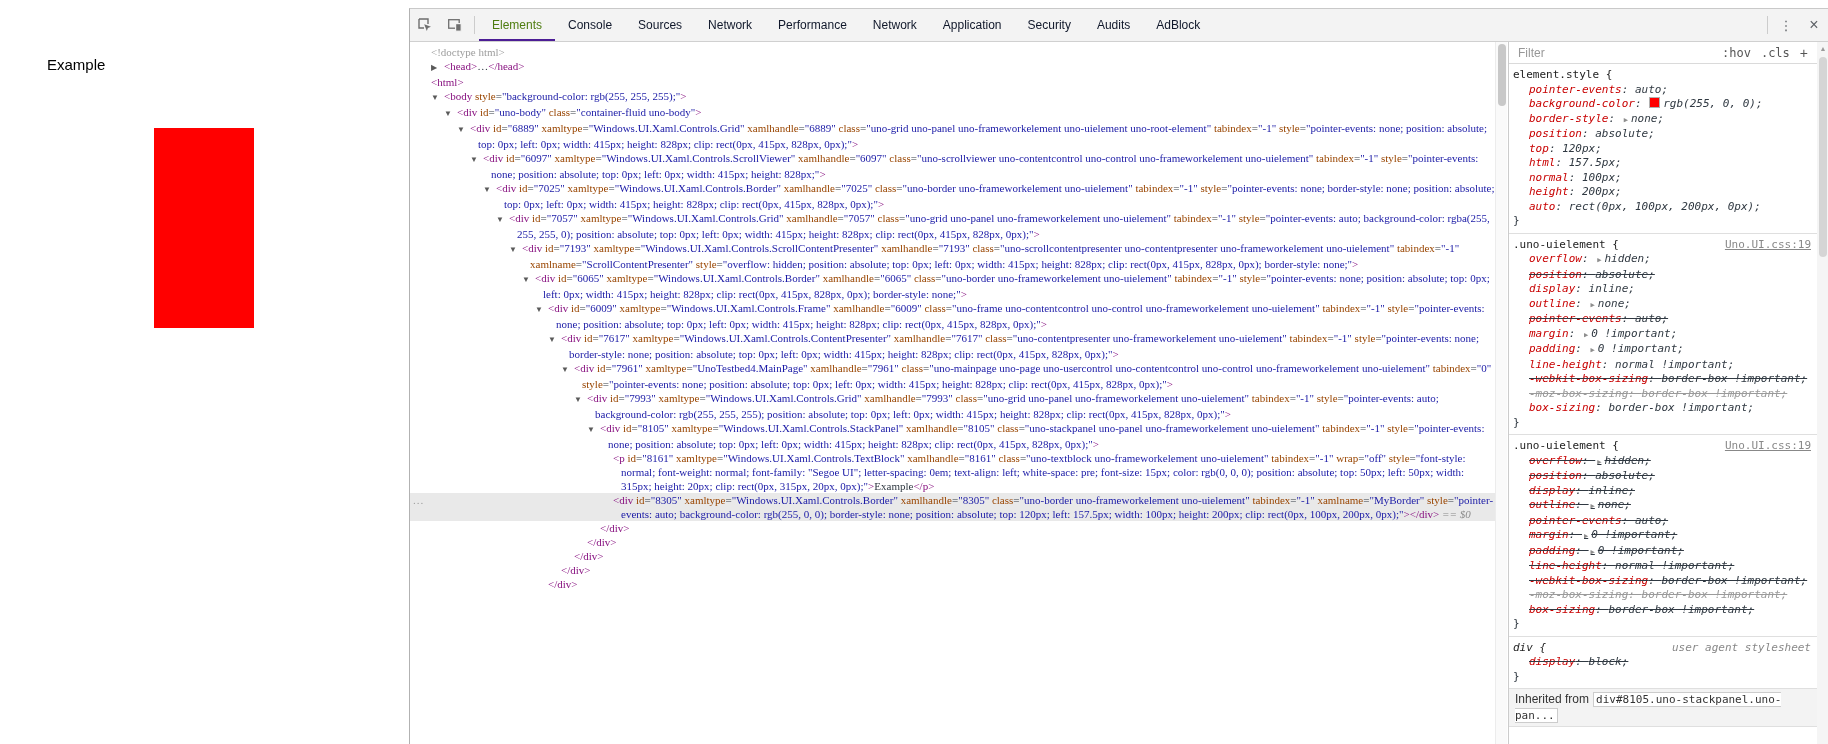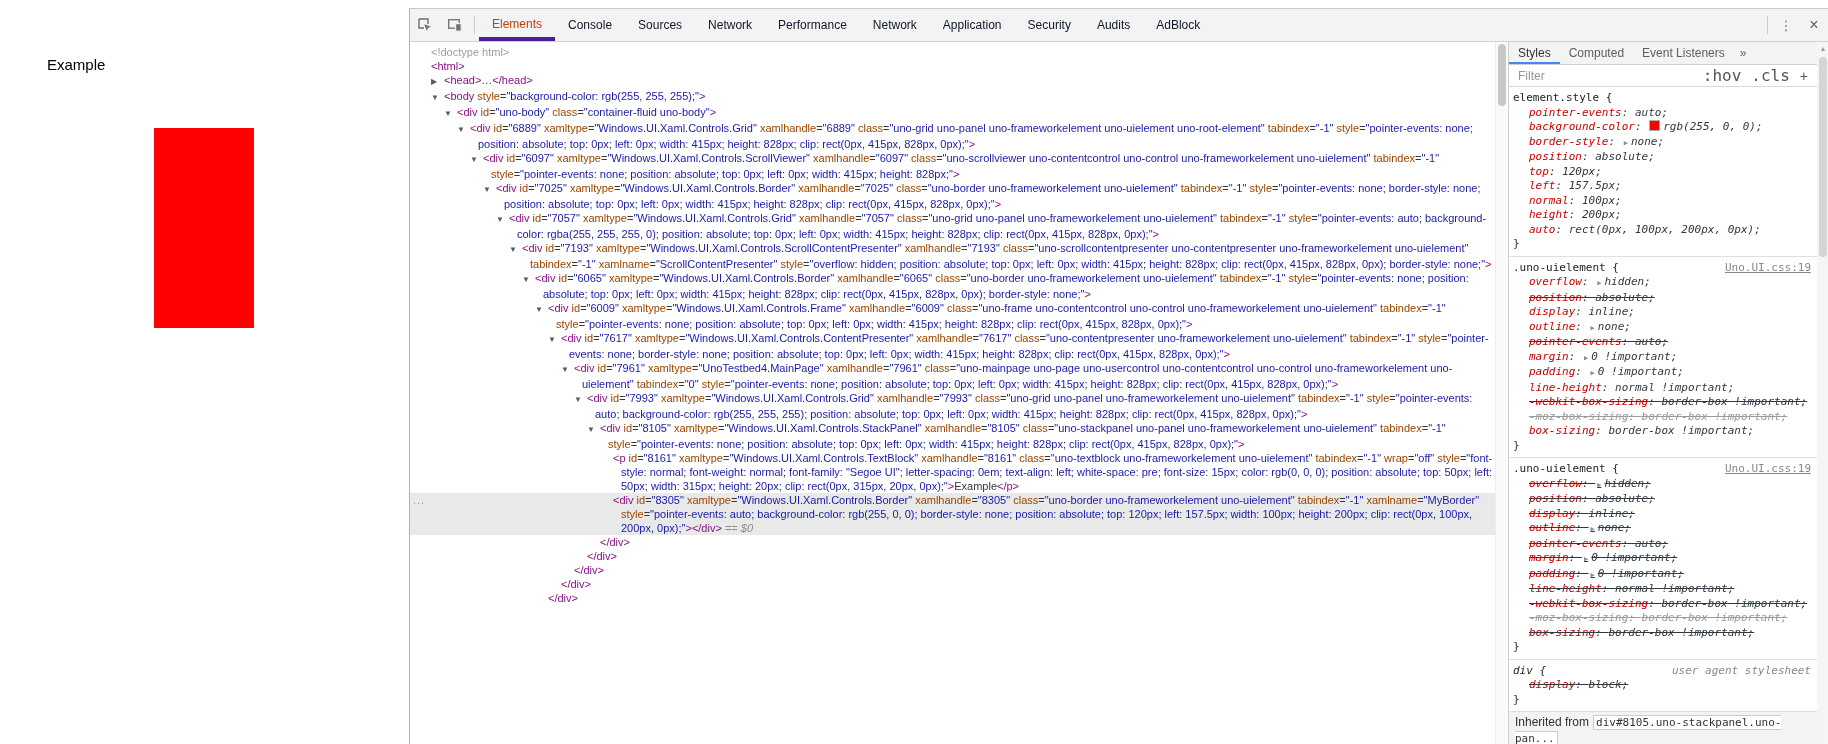"Elements" .tab.active { border-bottom: 4px solid #4c1d95 -> 2px solid #4c1d95; color: #c2410c -> #4d7c0f }
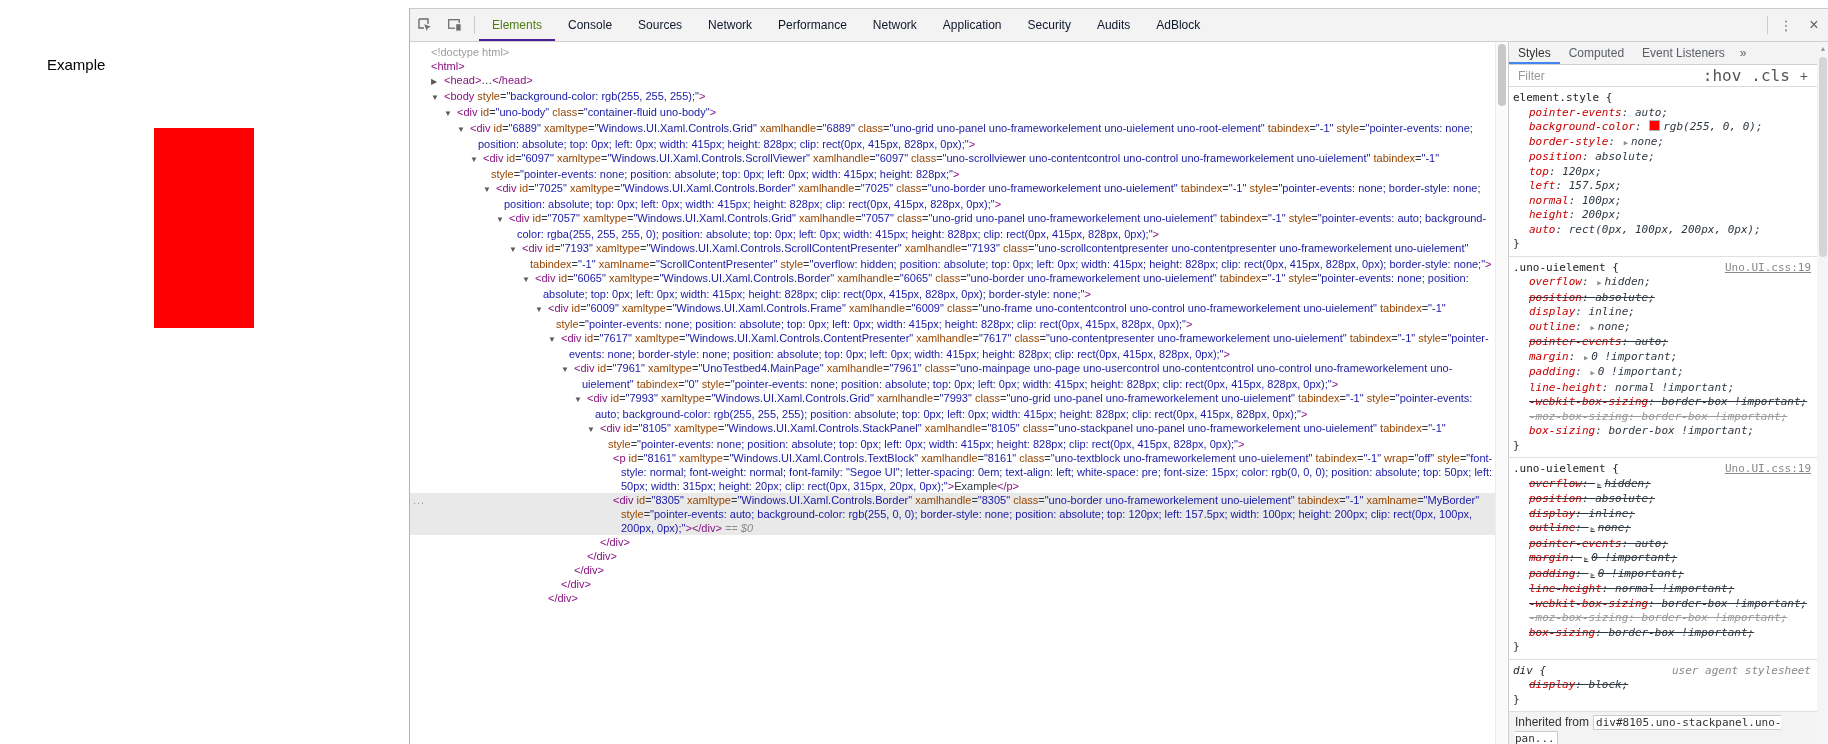"<!doctype html>" .tree { font-family: Liberation Sans, sans-serif -> Liberation Serif, serif }
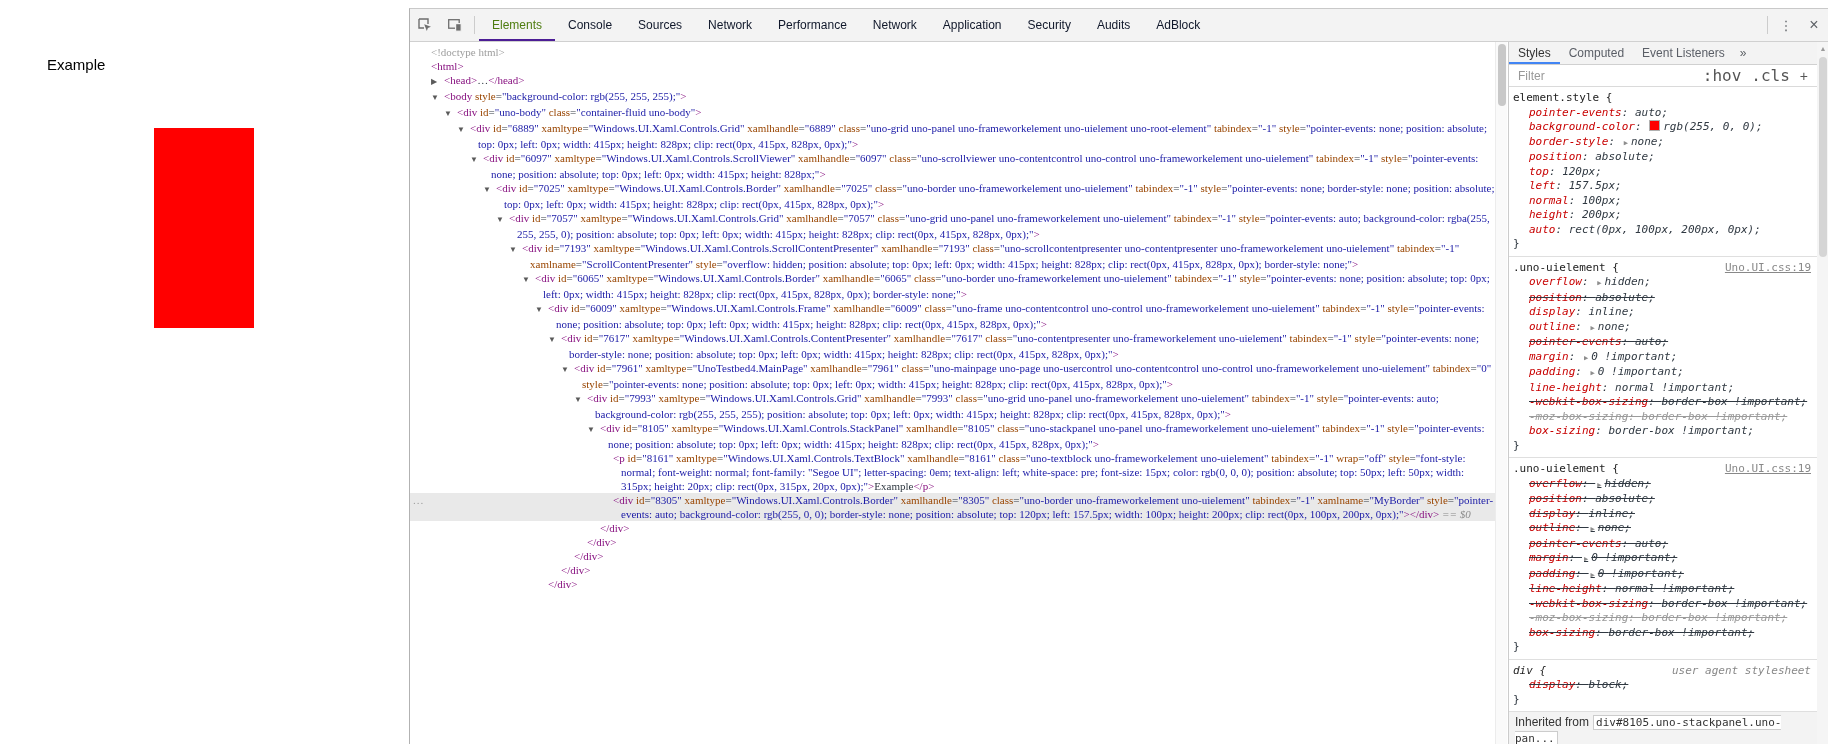"Styles" div.sb-tabs { html: <div> <div>Styles</div> <div>Computed</div> <div>Event Listeners</div> <div>»</div> </div> -> none }
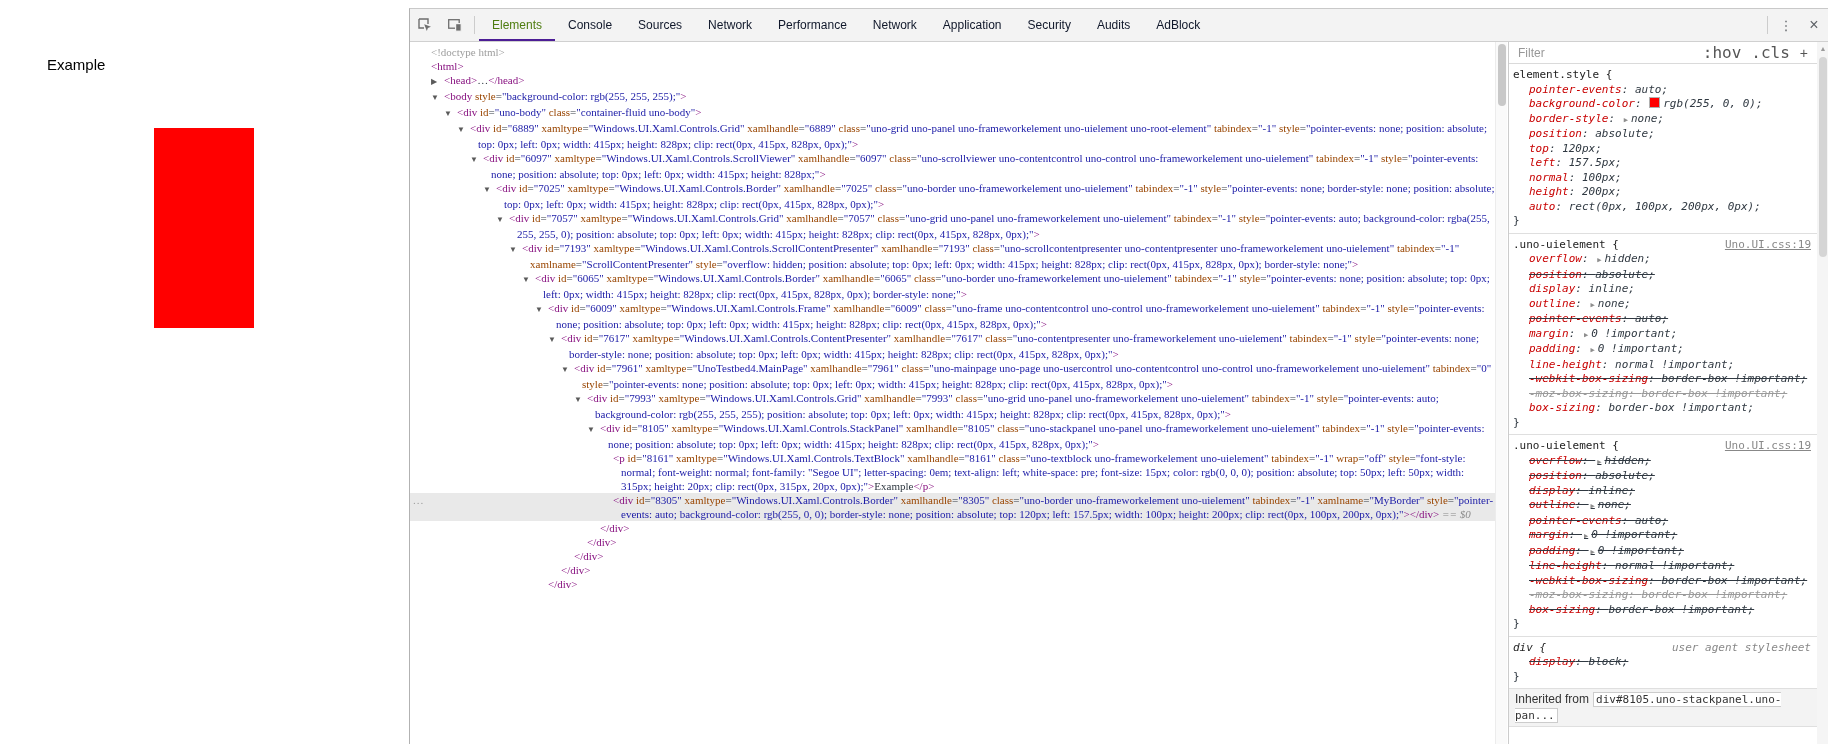":hov" .ftool { font-size: 16px -> 12px }
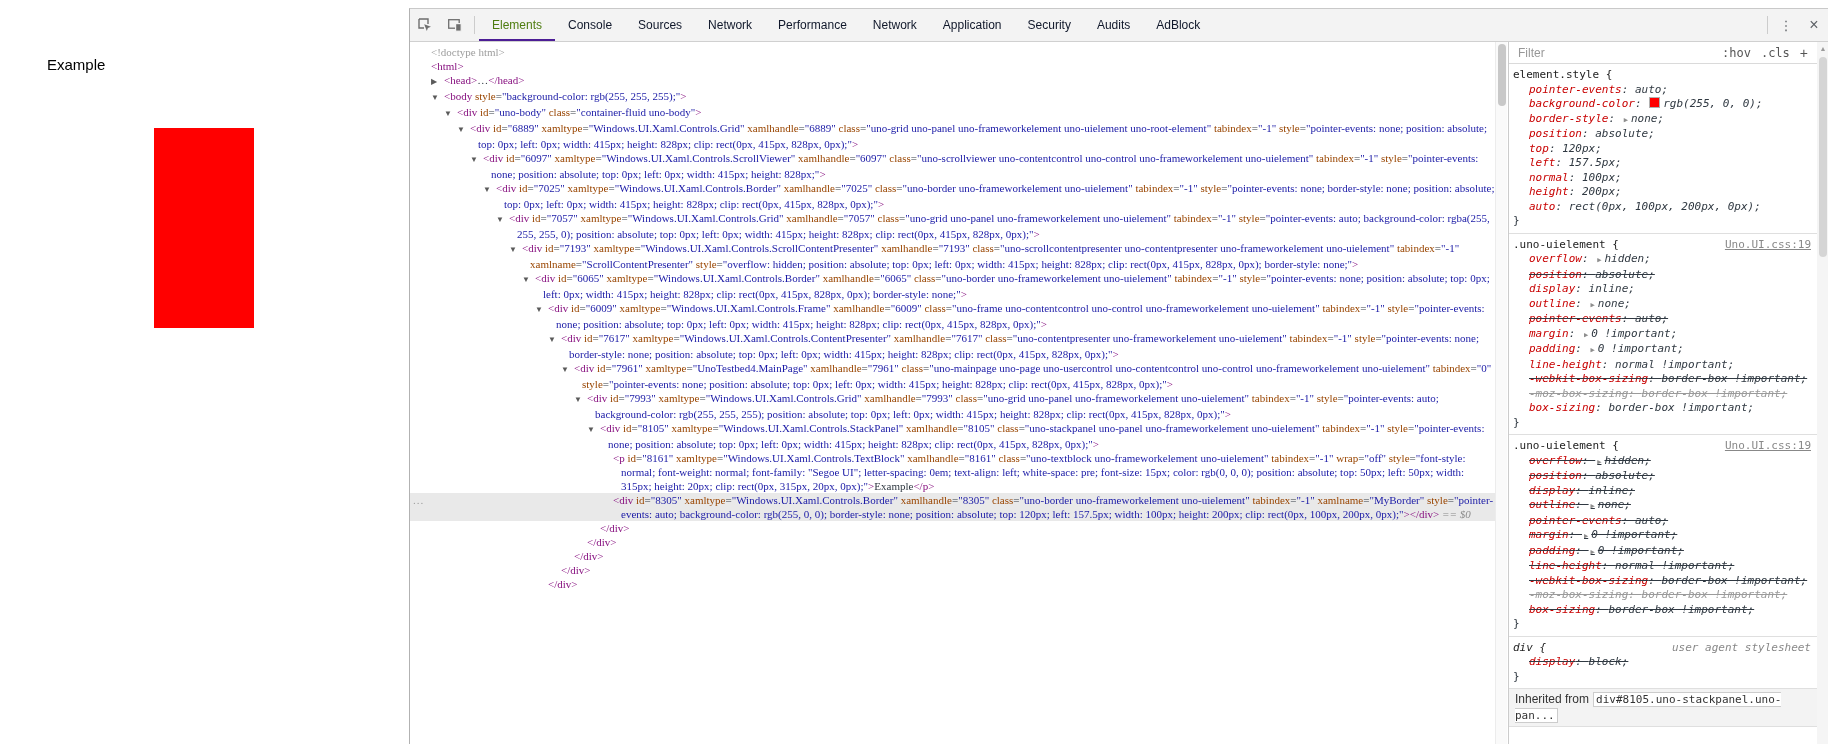"<html>" div.tl { order: before "▶ <head>…</head>" -> after "▶ <head>…</head>" }
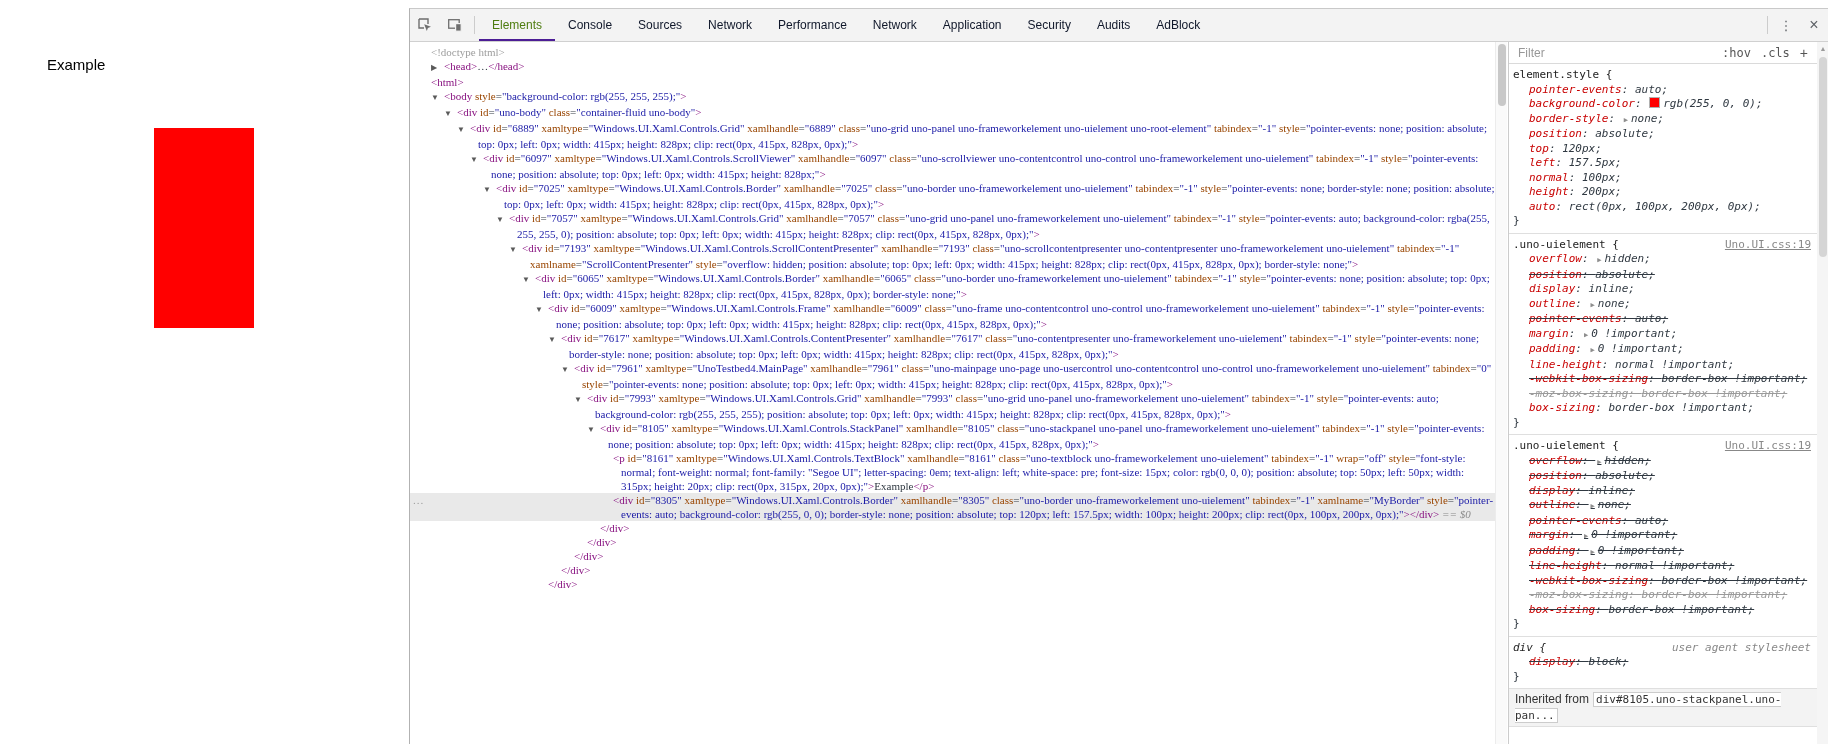"left" span.pn { text: left -> html }
